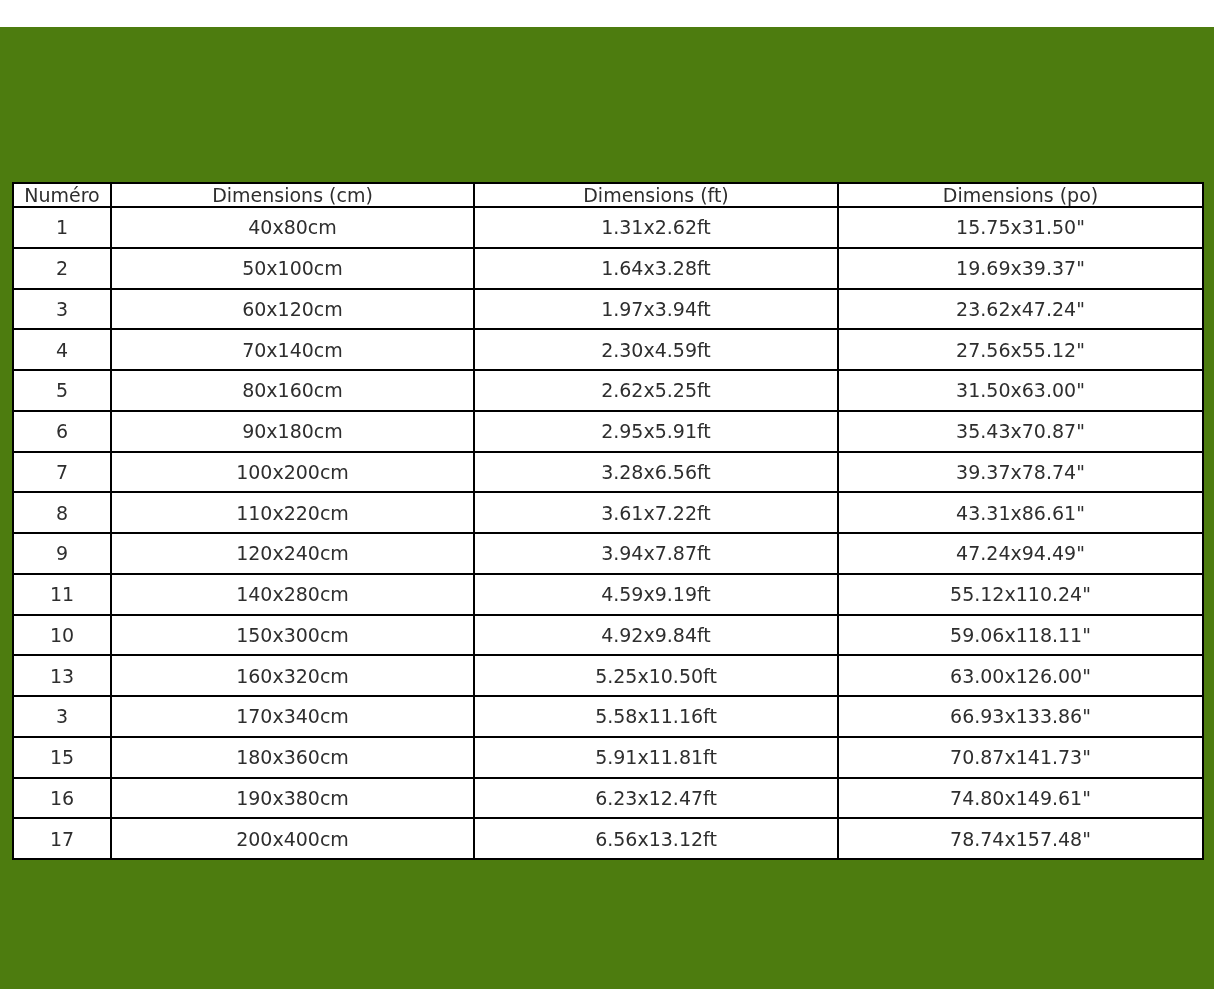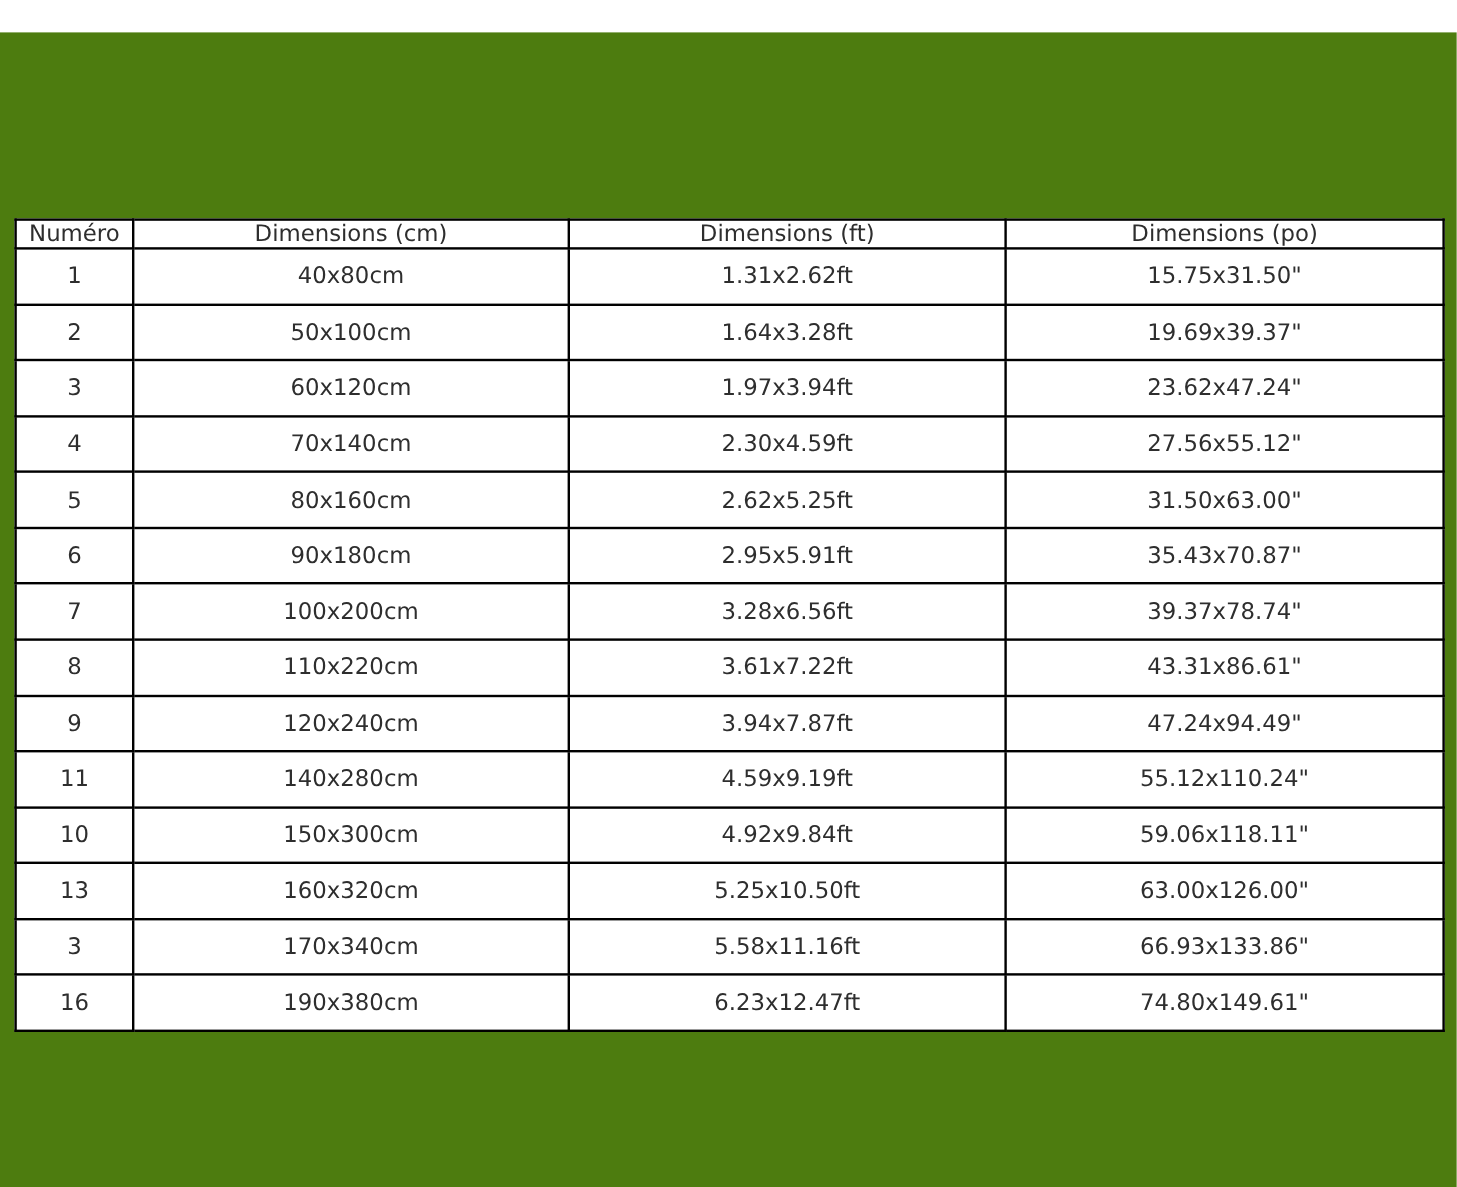"15" tr { html: none -> <tr> <td>15</td> <td>180x360cm</td> <td>5.91x11.81ft</td> <td>70.87x141.73"</td> </tr> }
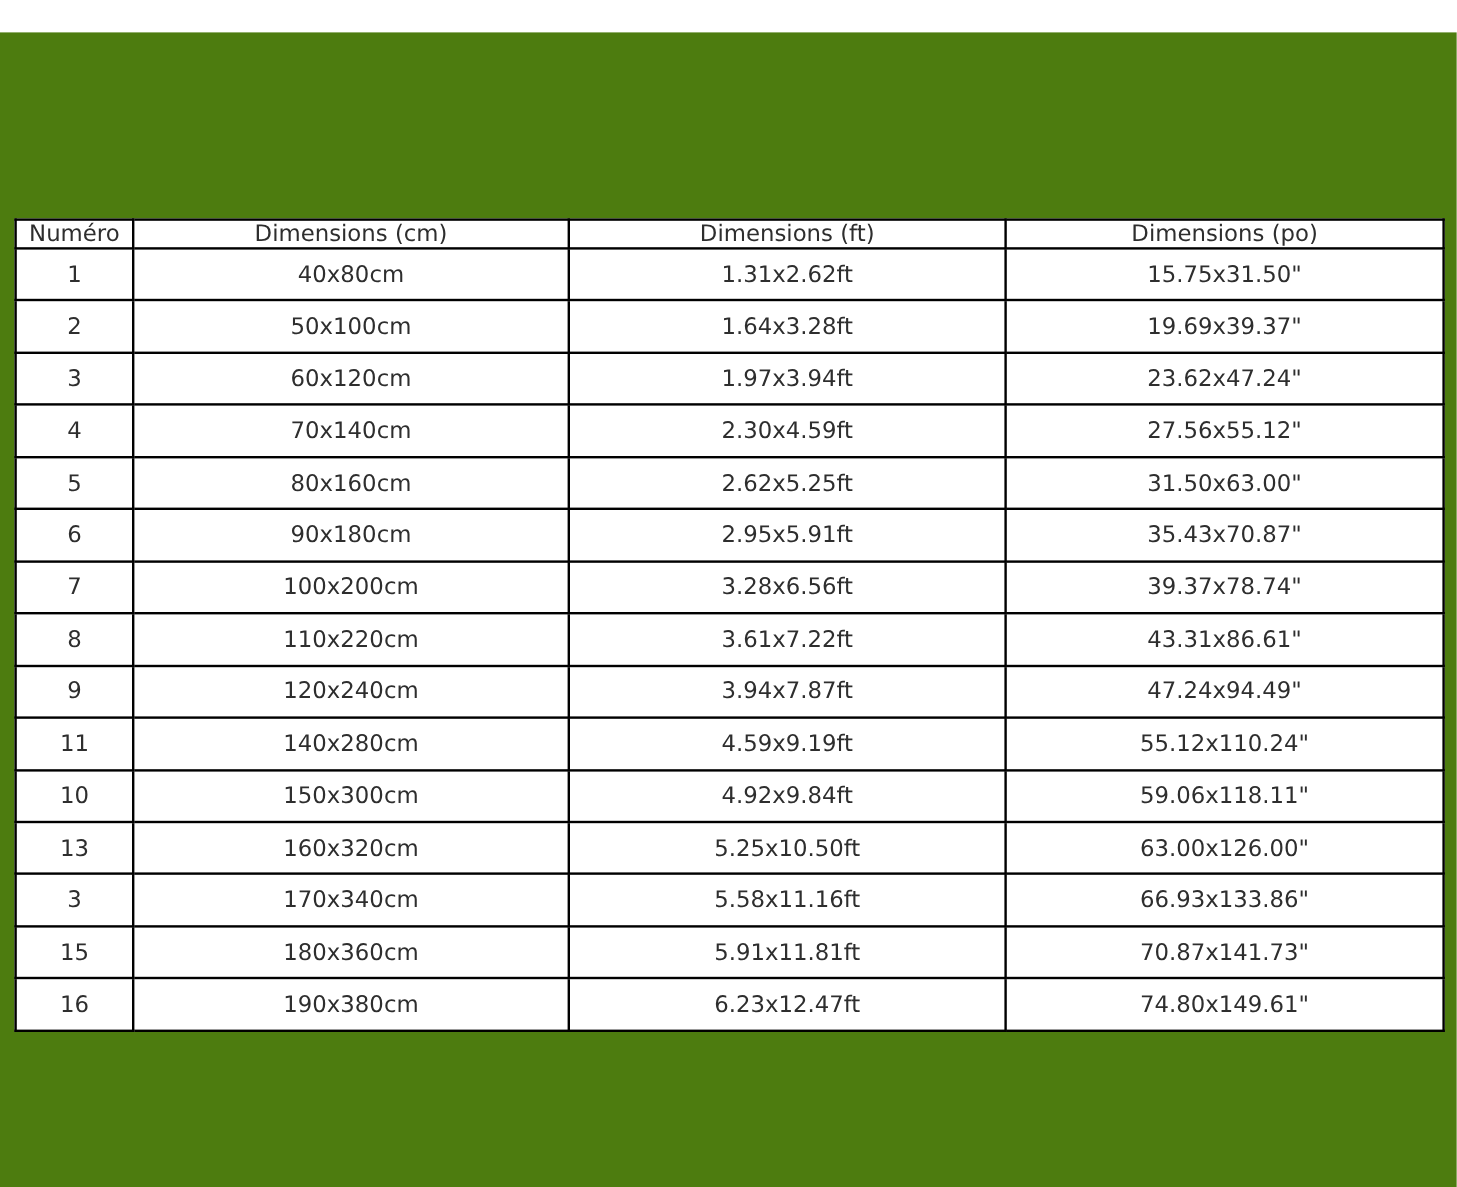"17" tr { html: none -> <tr> <td>17</td> <td>200x400cm</td> <td>6.56x13.12ft</td> <td>78.74x157.48"</td> </tr> }
